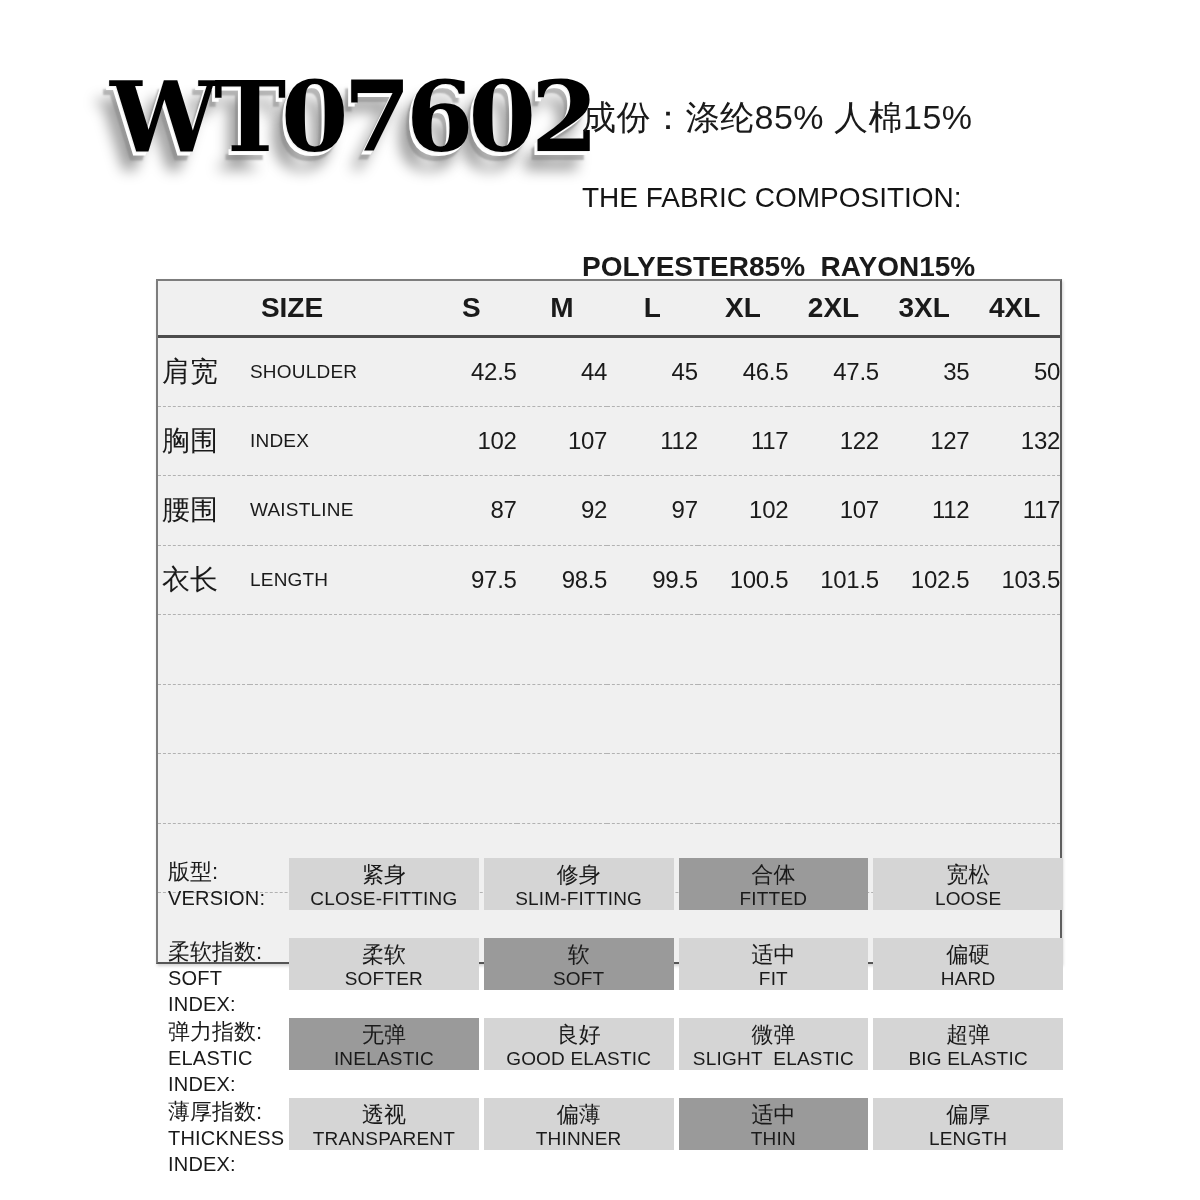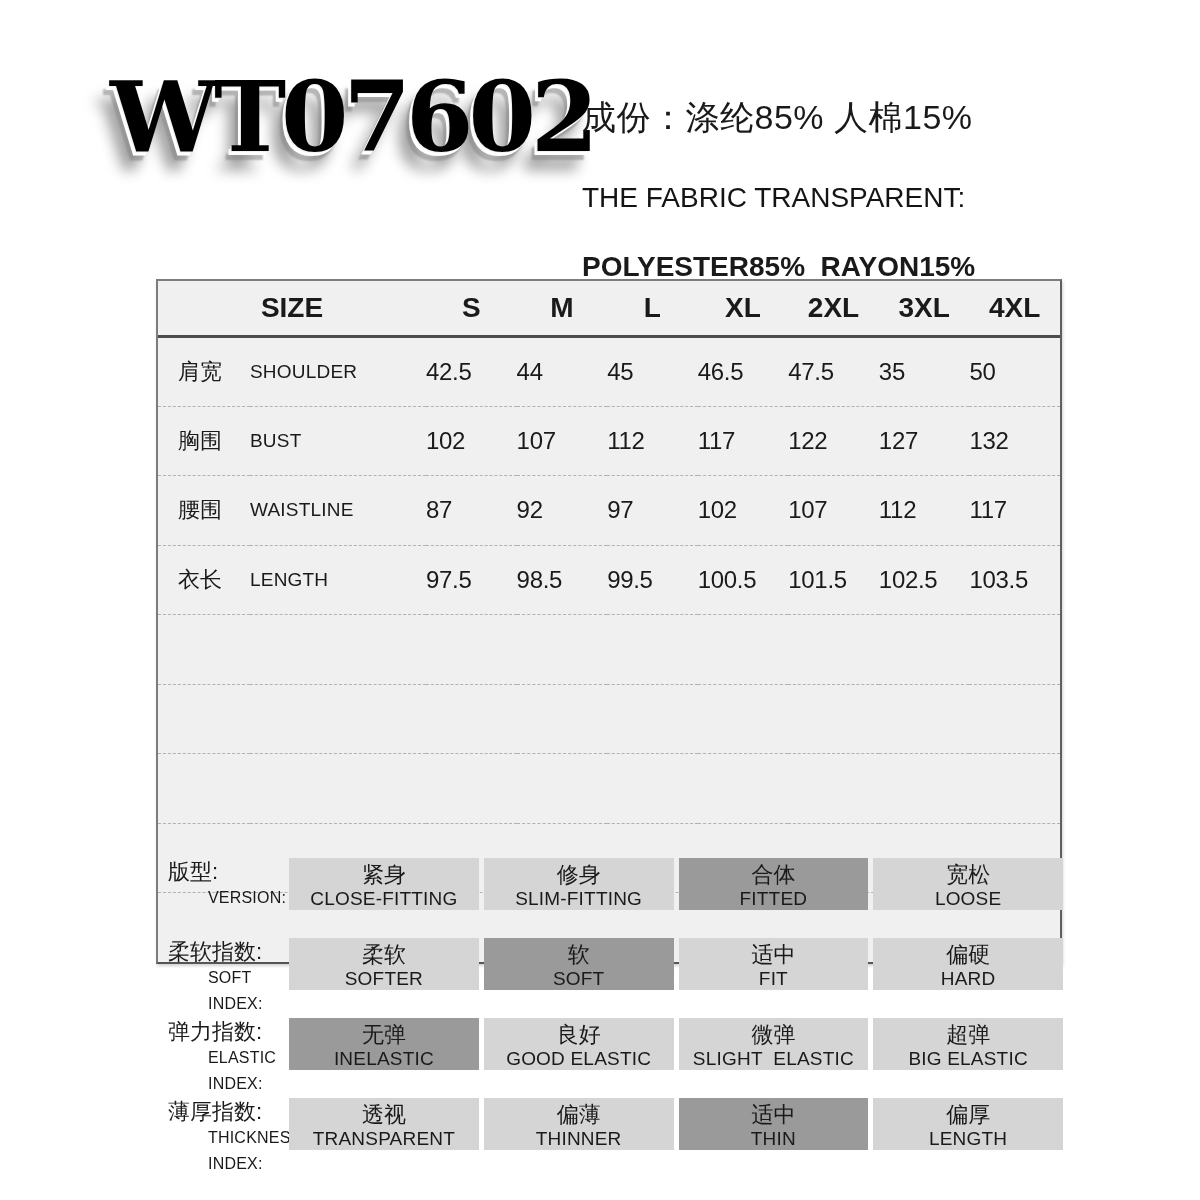"THE FABRIC TRANSPARENT:" div.info-label { text: TRANSPARENT -> COMPOSITION }
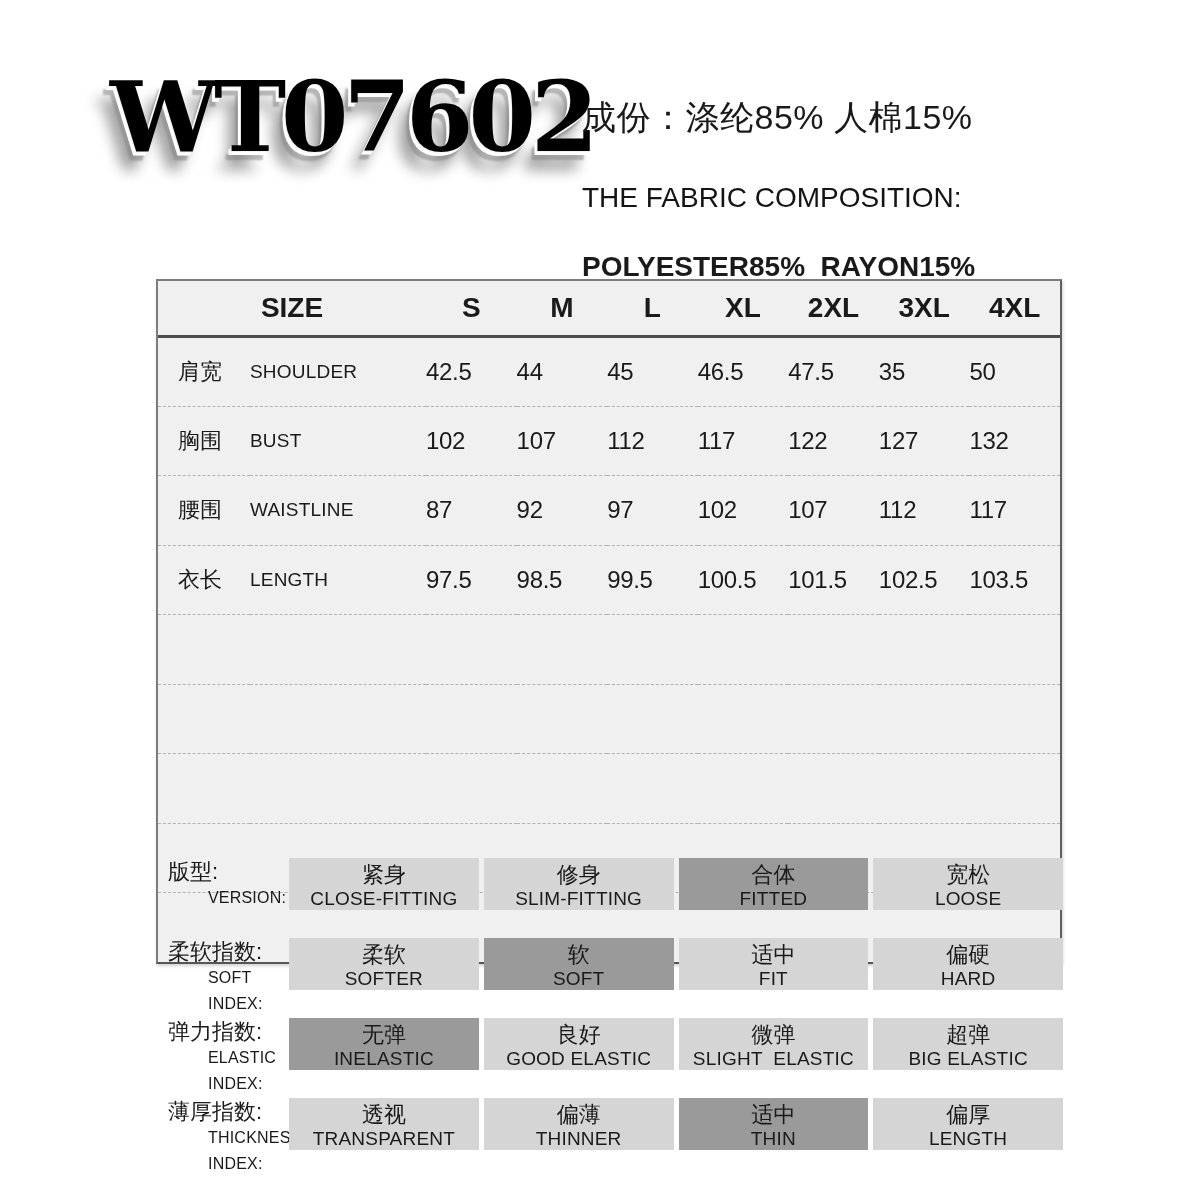"肩宽" td.zh { font-size: 22px -> 28px; padding-left: 20px -> 4px }
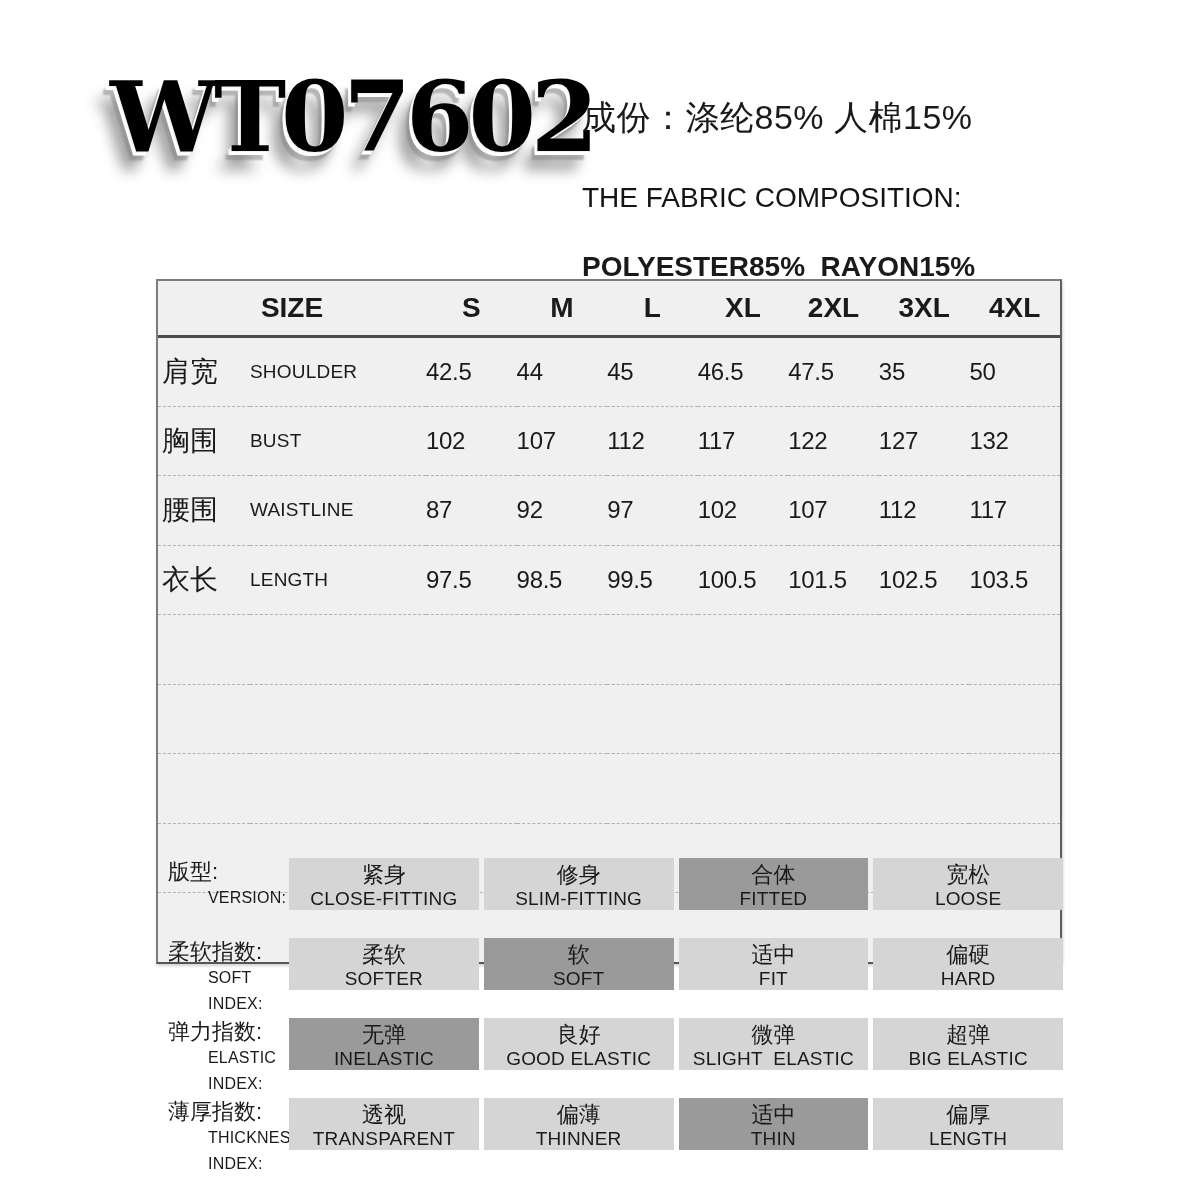"42.5" td.num { text-align: left -> right }
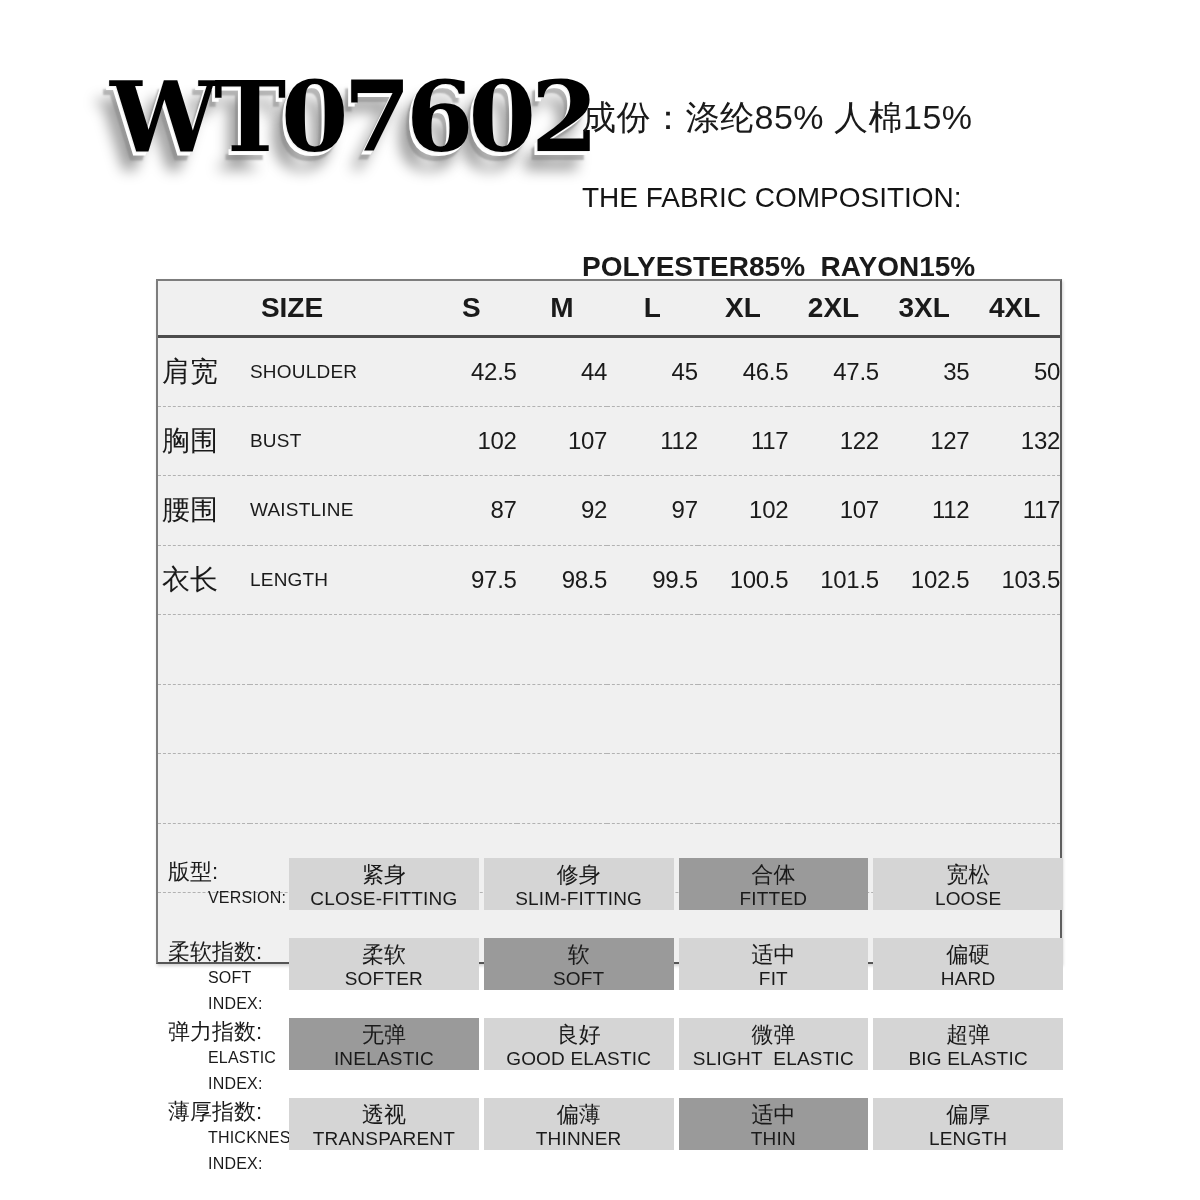"BUST" td.en { text: BUST -> INDEX }
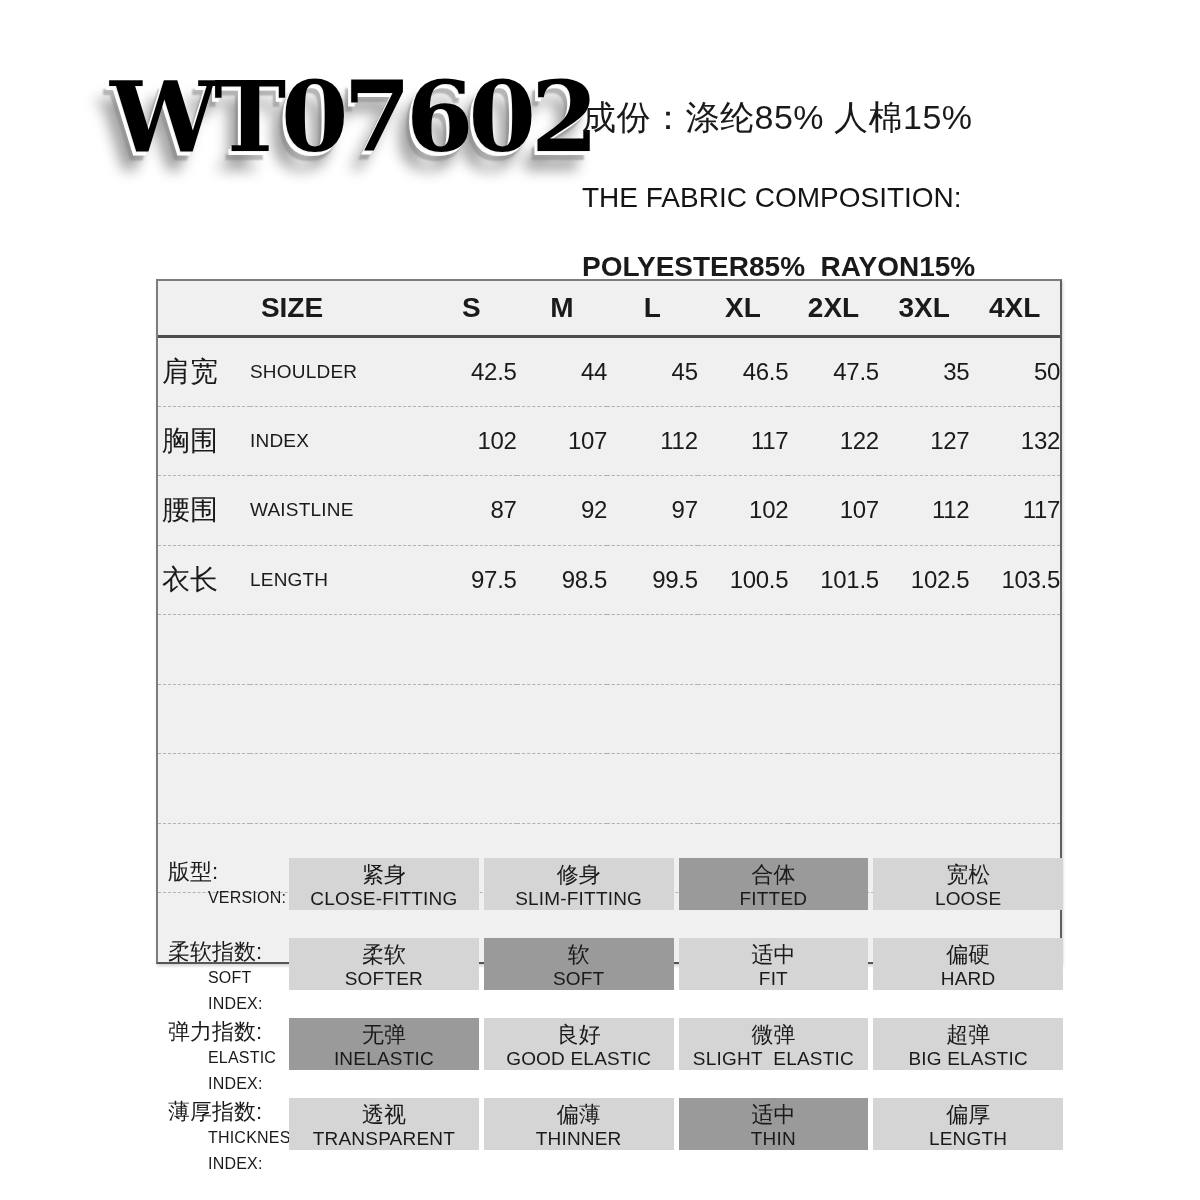"VERSION:" .attr-label .en { font-size: 16px -> 20px; margin-left: 40px -> none }
